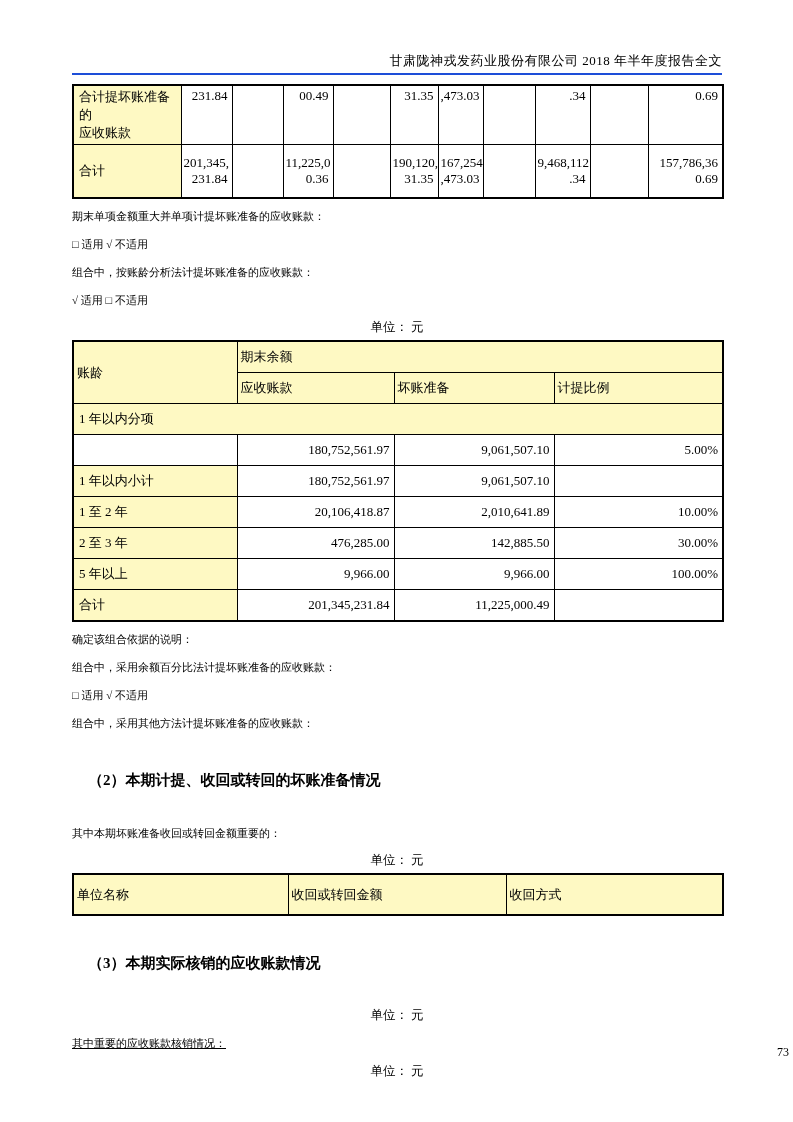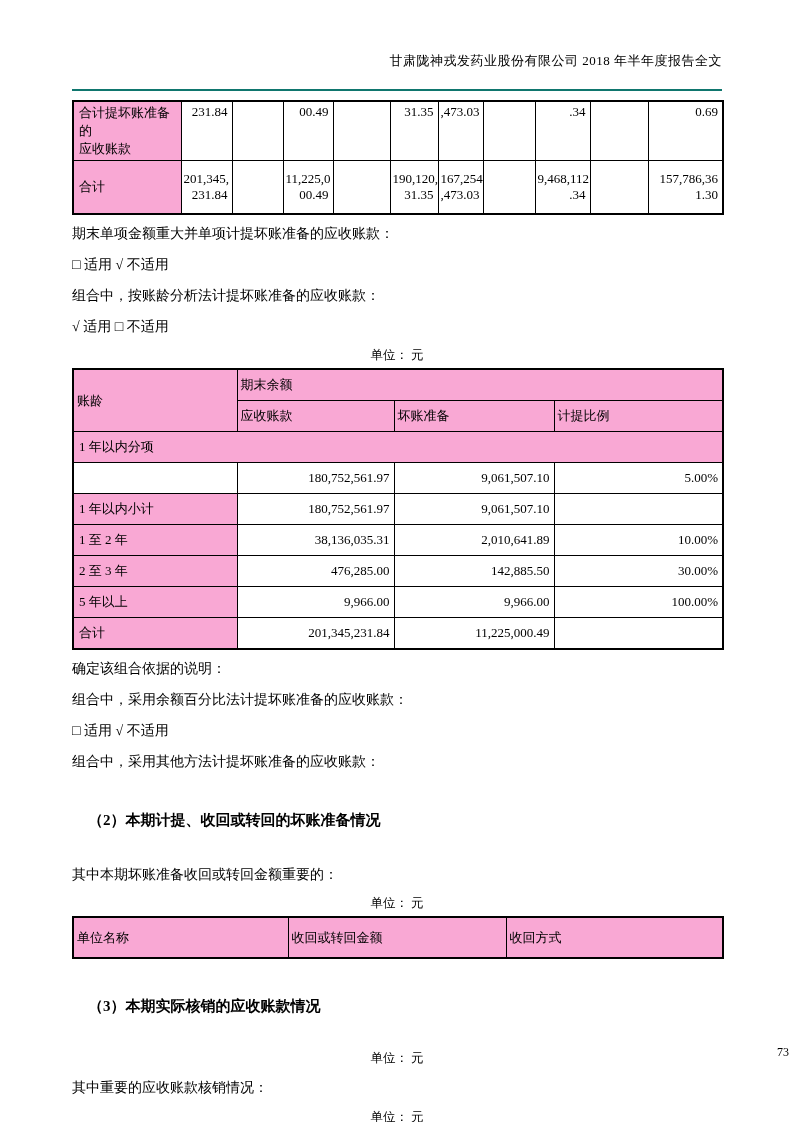"甘肃陇神戎发药业股份有限公司 2018 年半年度报告全文" .doc-header { border-bottom: 2px solid #0f766e -> 2px solid #1d4ed8; padding-bottom: 19px -> 3px }
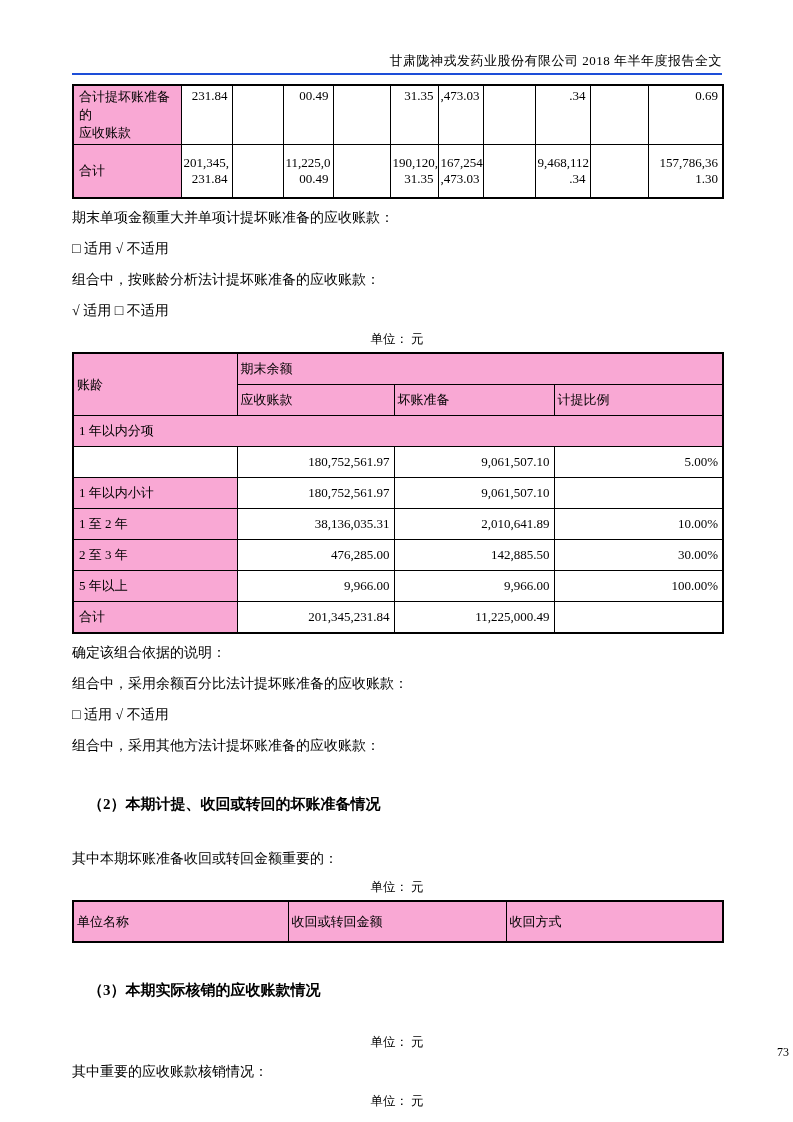"合计提坏账准备的" .shaded { background: #f9a8d4 -> #fef9c3 }
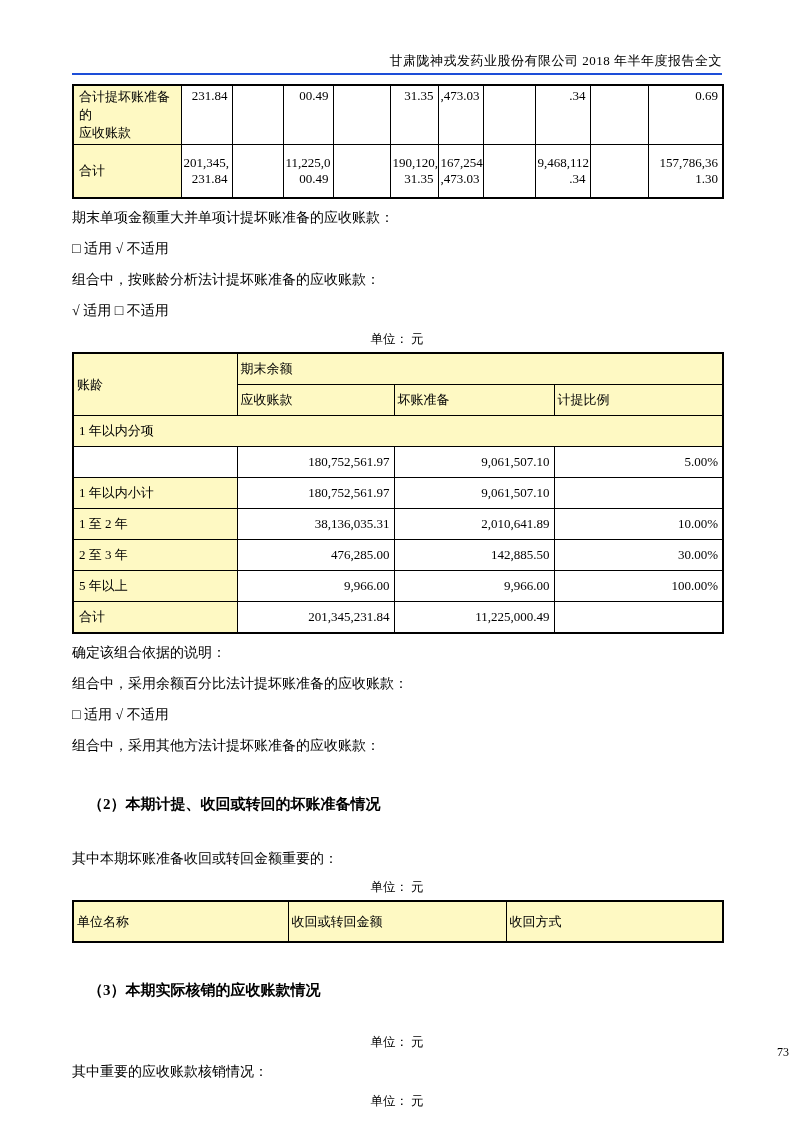"11,225,0" td.num { text: 00.49 -> 0.36 }
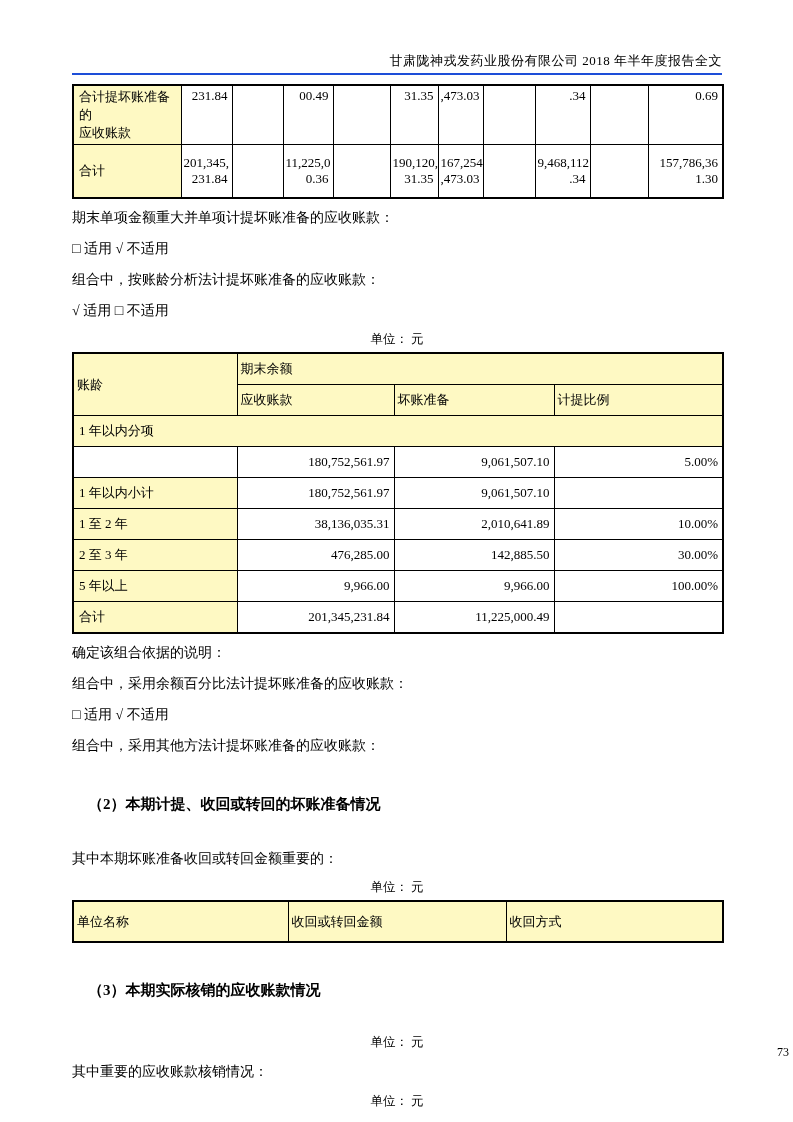"157,786,36" td.num { text: 1.30 -> 0.69 }
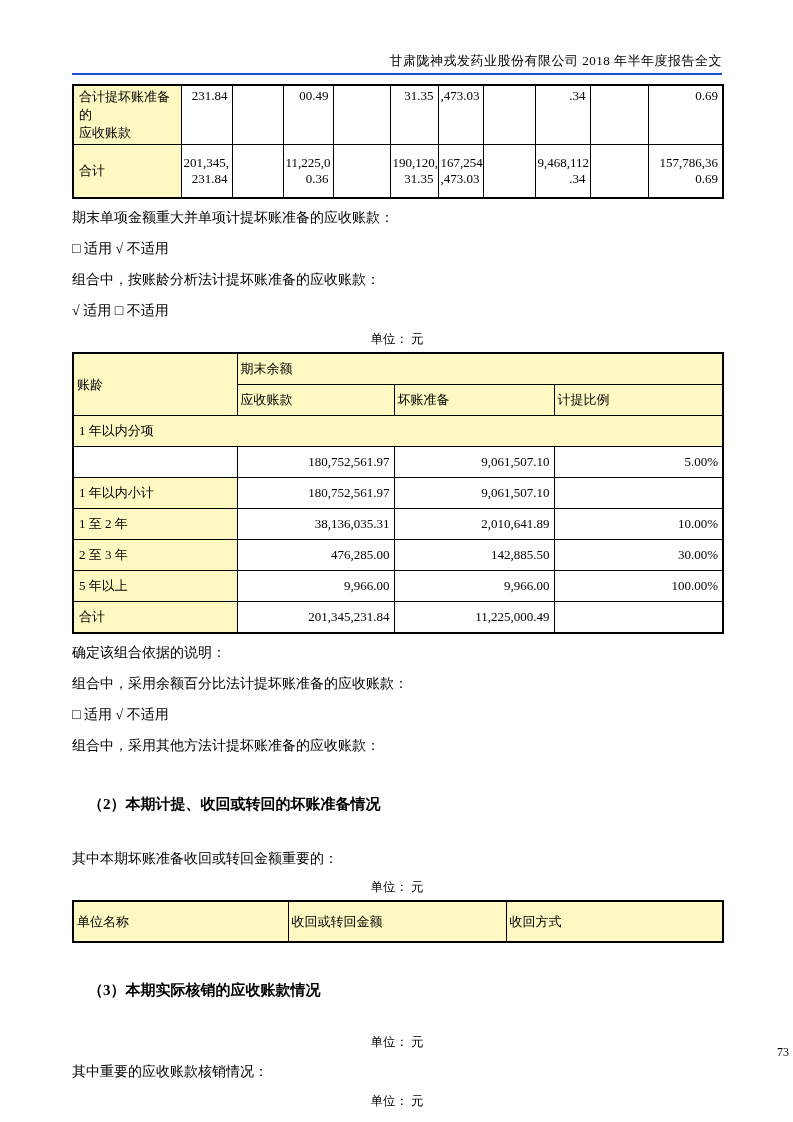"期末单项金额重大并单项计提坏账准备的应收账款：" .para { font-size: 14px -> 11px }
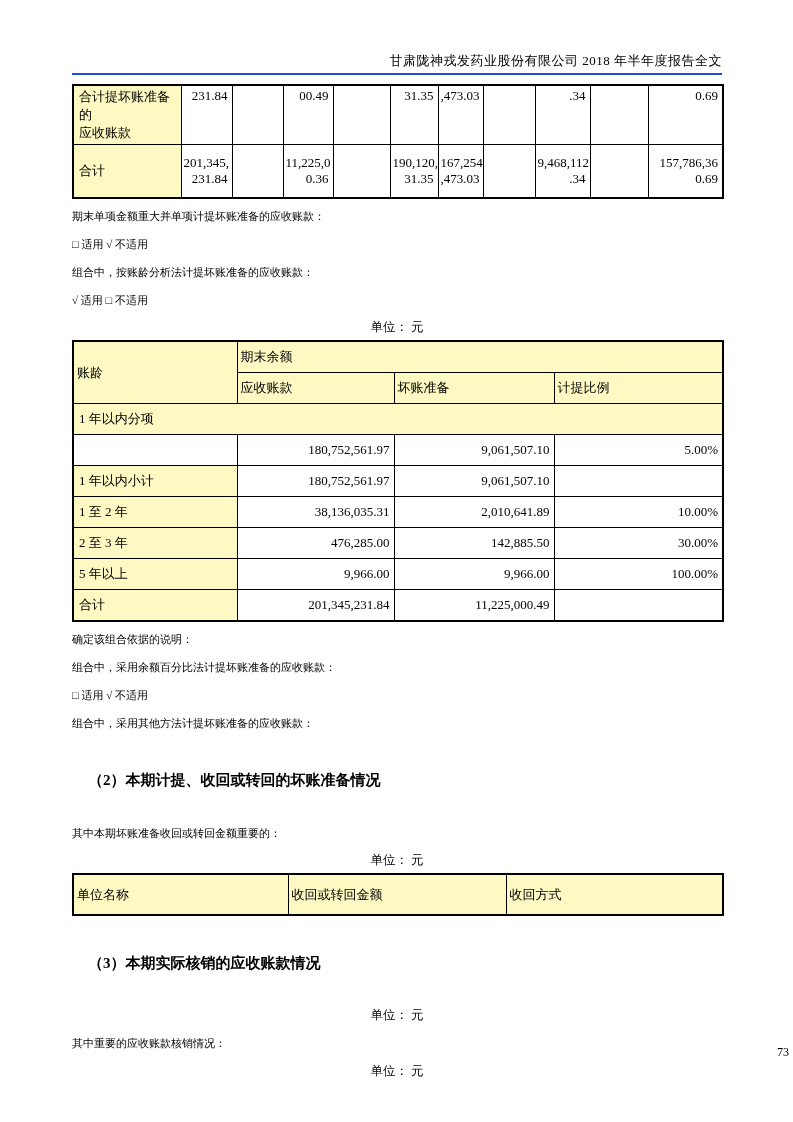"38,136,035.31" td.num { text: 38,136,035.31 -> 20,106,418.87 }
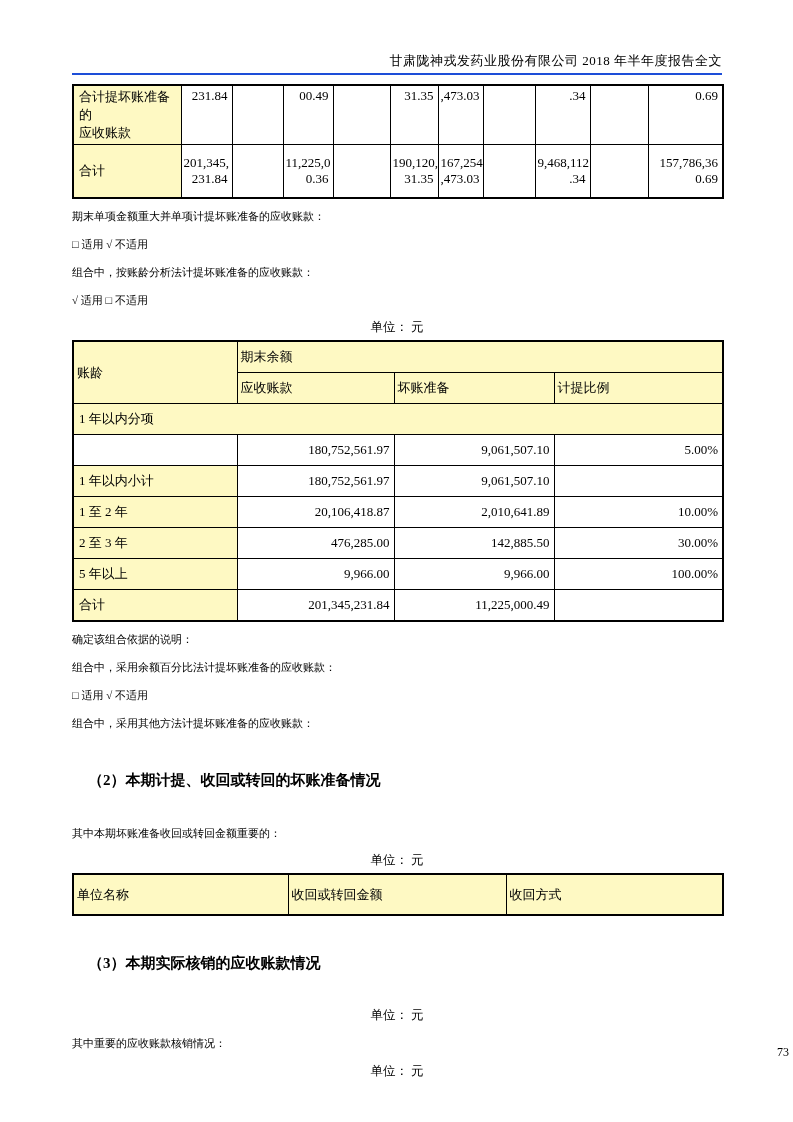"其中重要的应收账款核销情况：" p.para { text-decoration: none -> underline }
